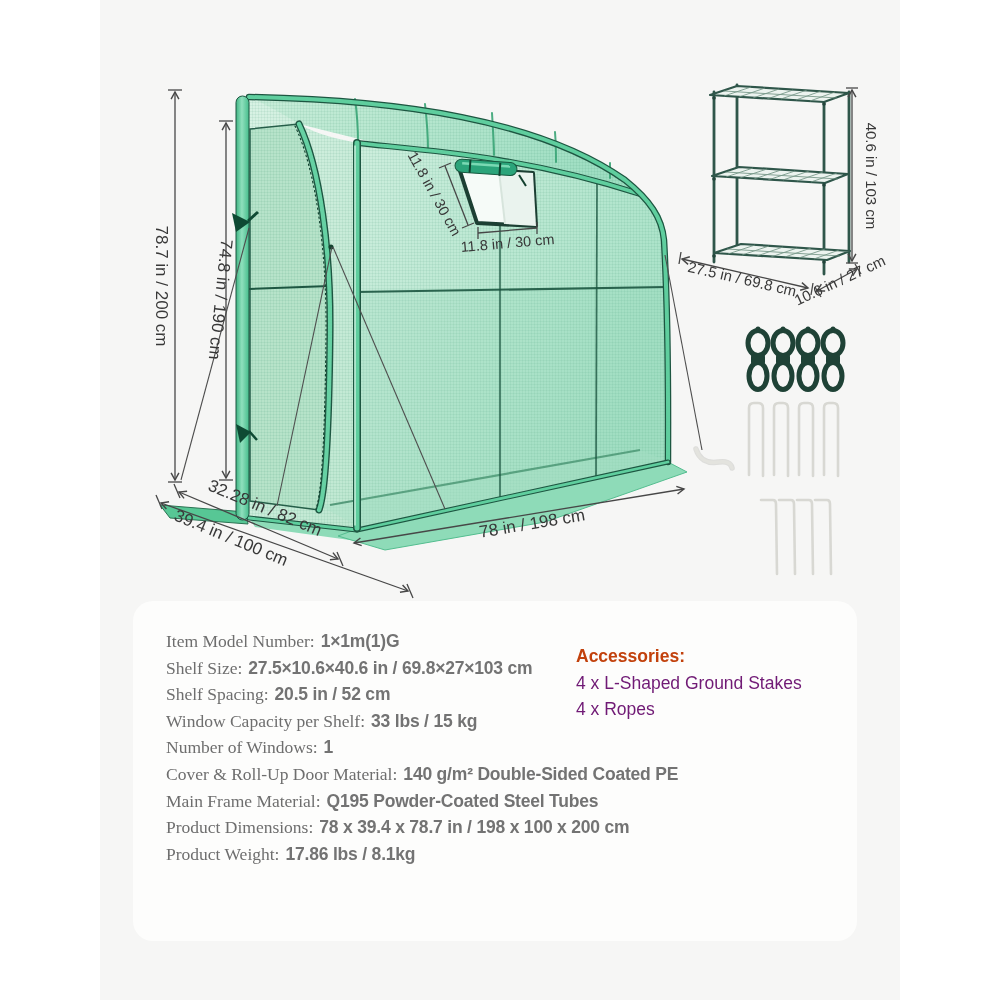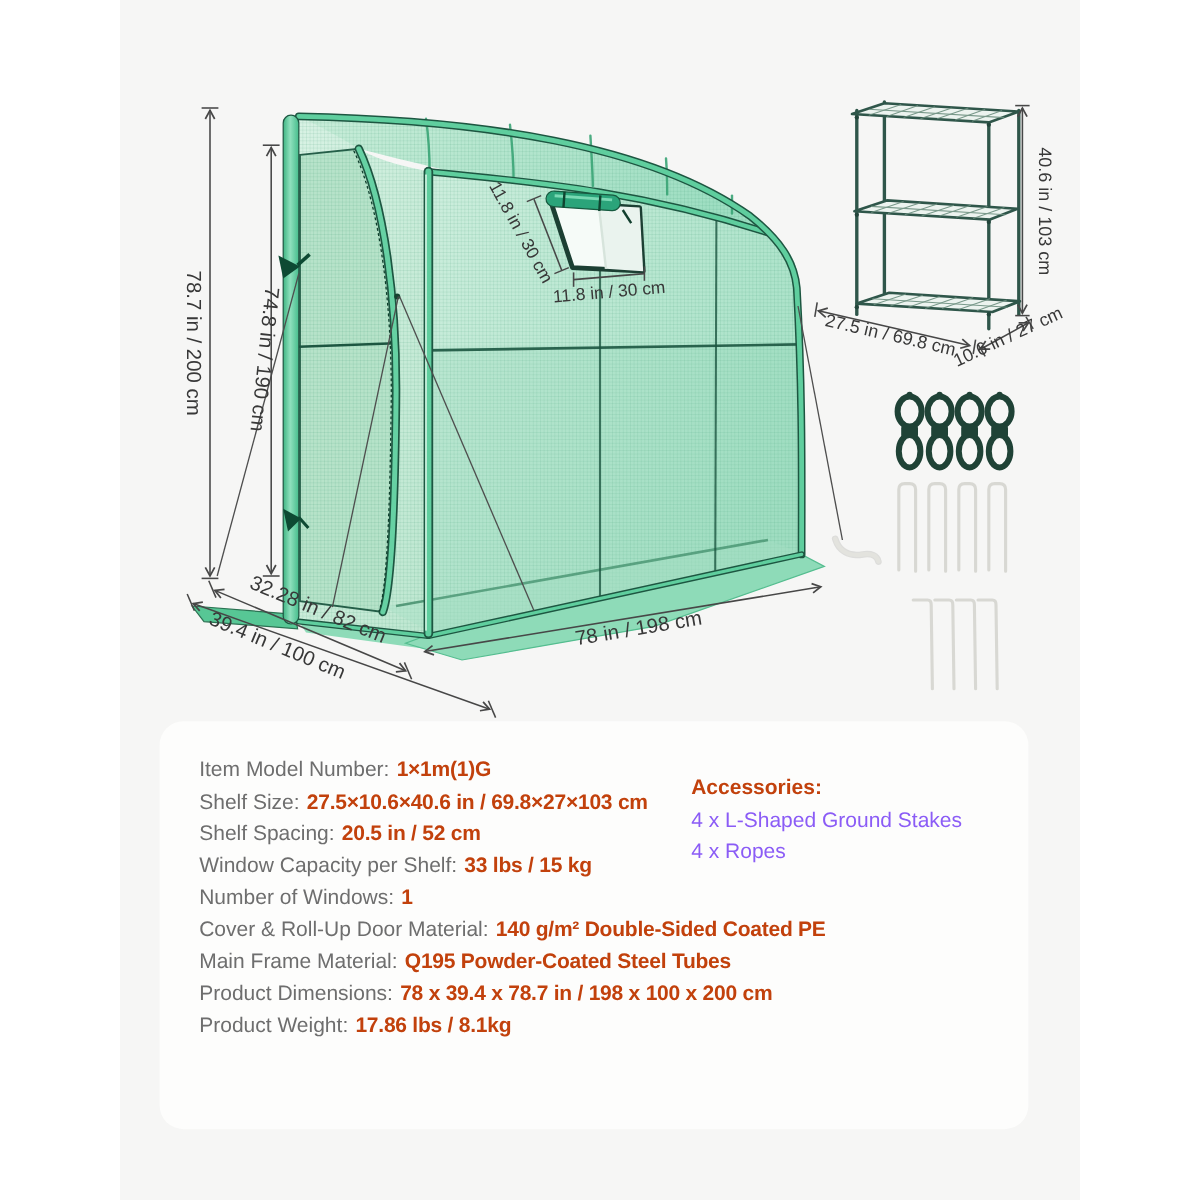"Item Model Number:" .spec-row .k { font-family: none -> Liberation Serif, serif }
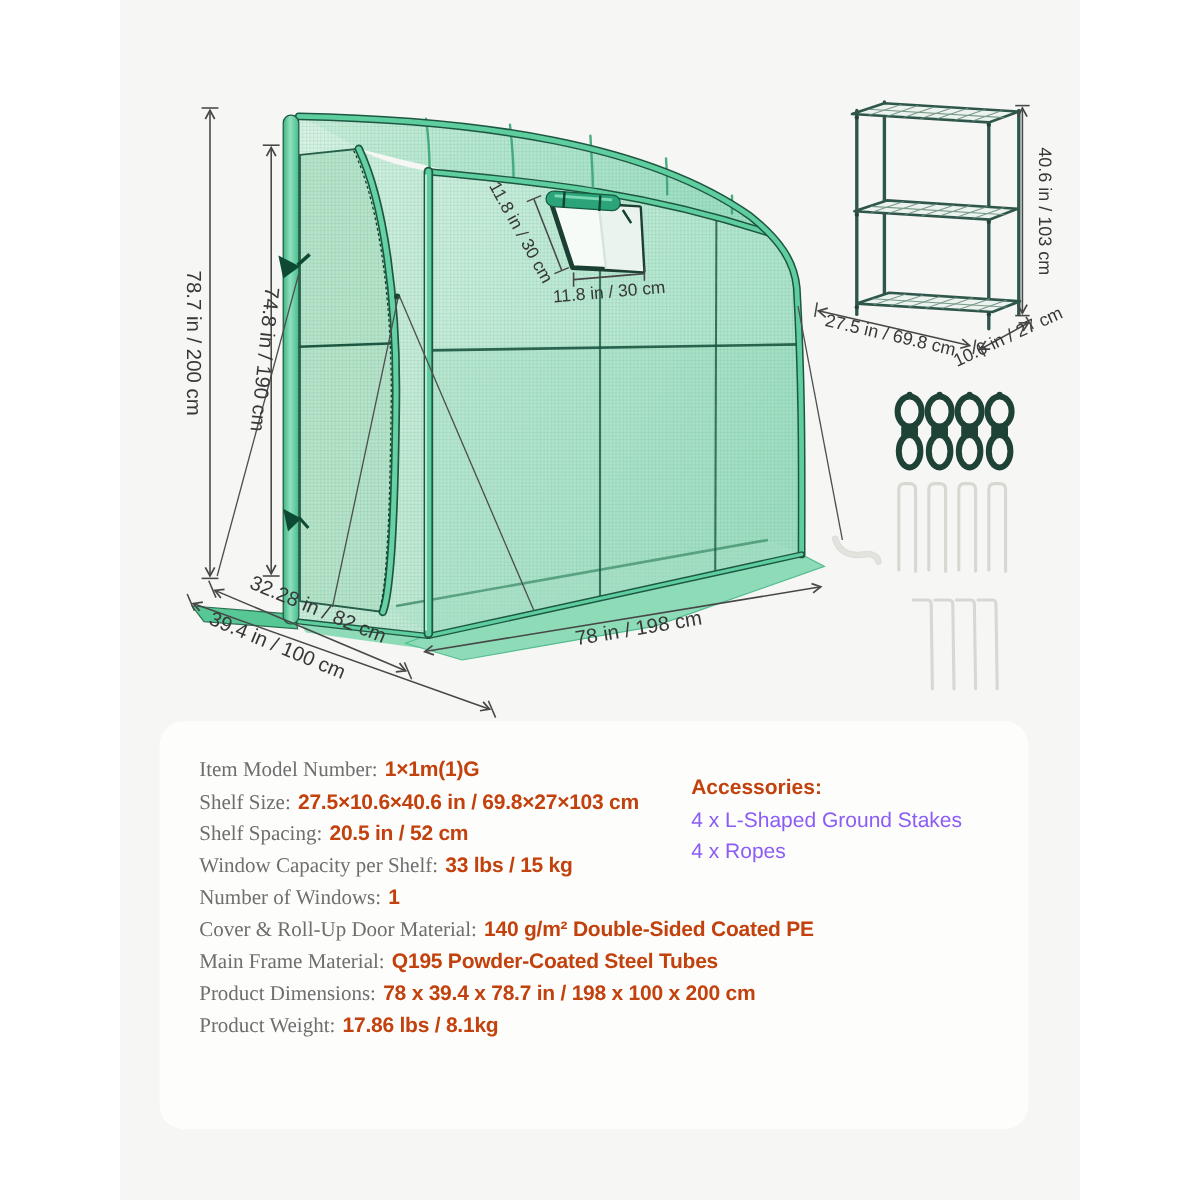"1×1m(1)G" .spec-row .v { color: #c2410c -> #737373 }
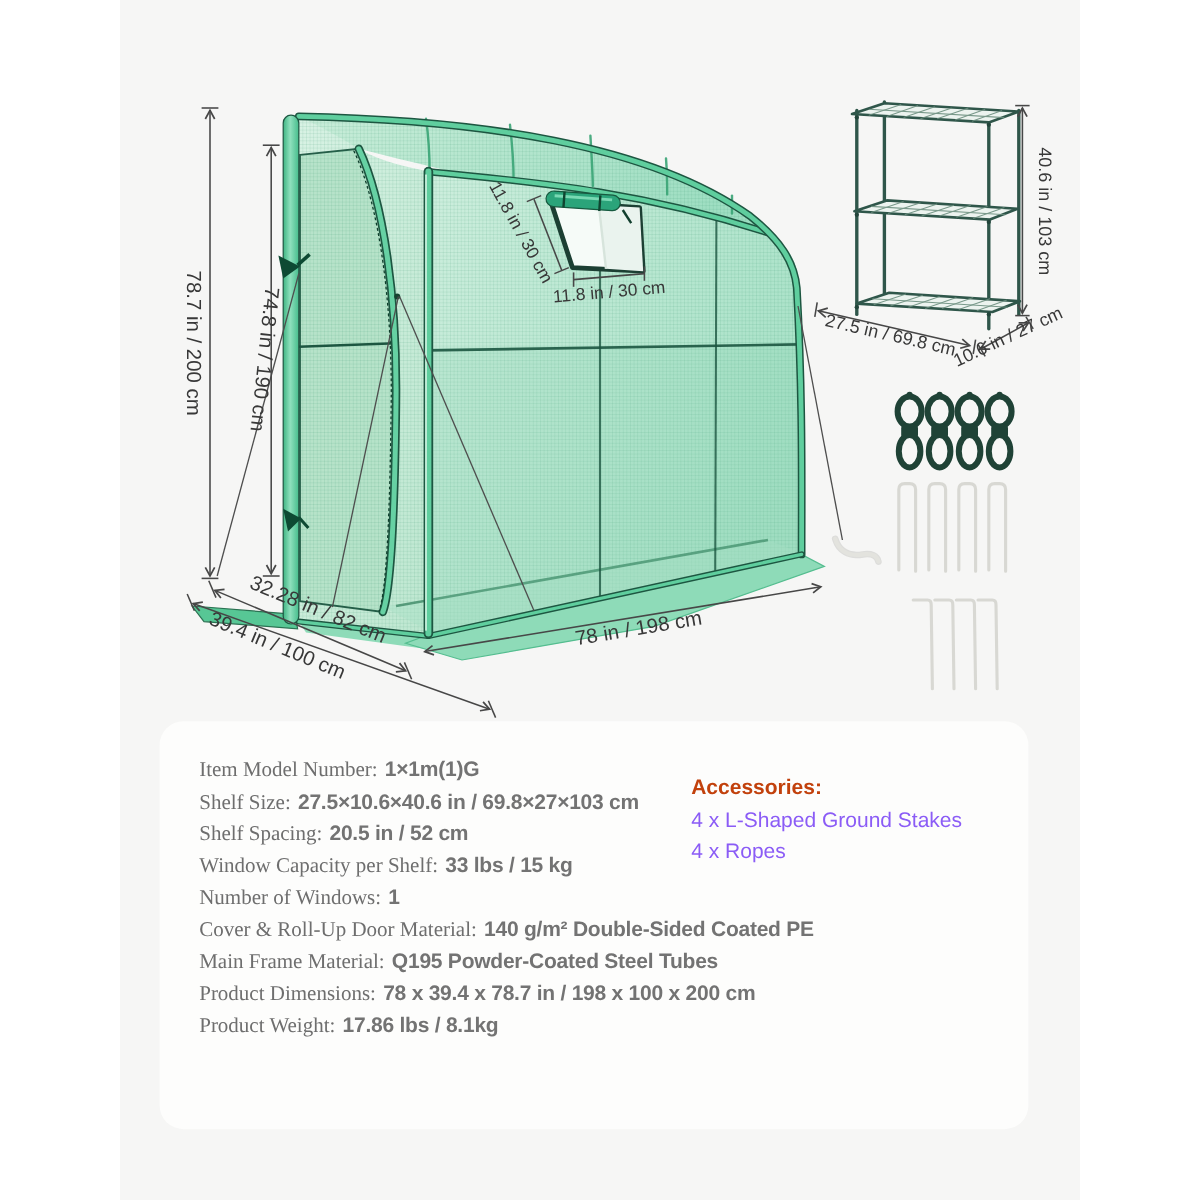"4 x L-Shaped Ground Stakes" .acc-item { color: #8b5cf6 -> #701a75 }
